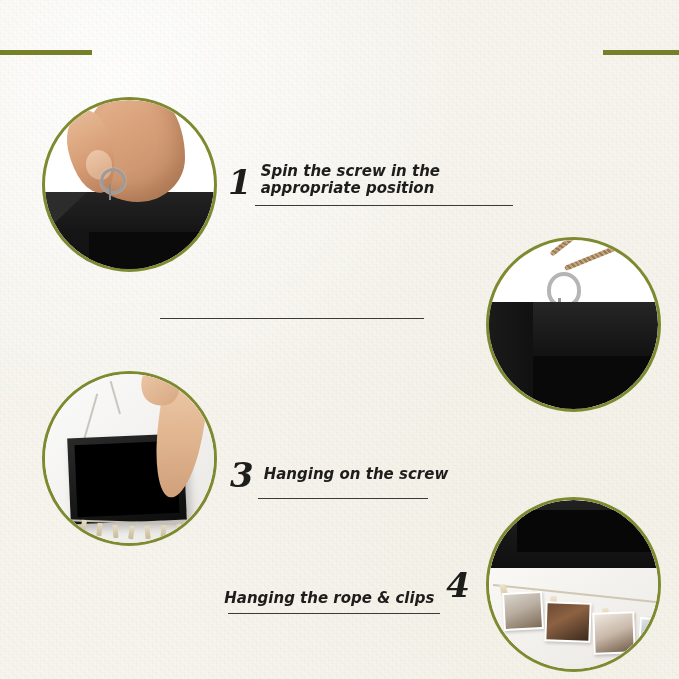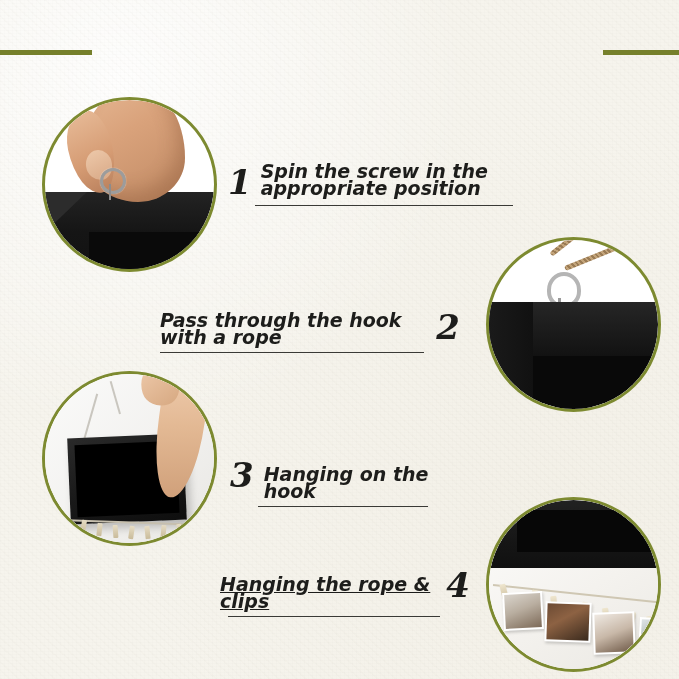"Spin the screw in the" .step-text { font-size: 19px -> 15px }
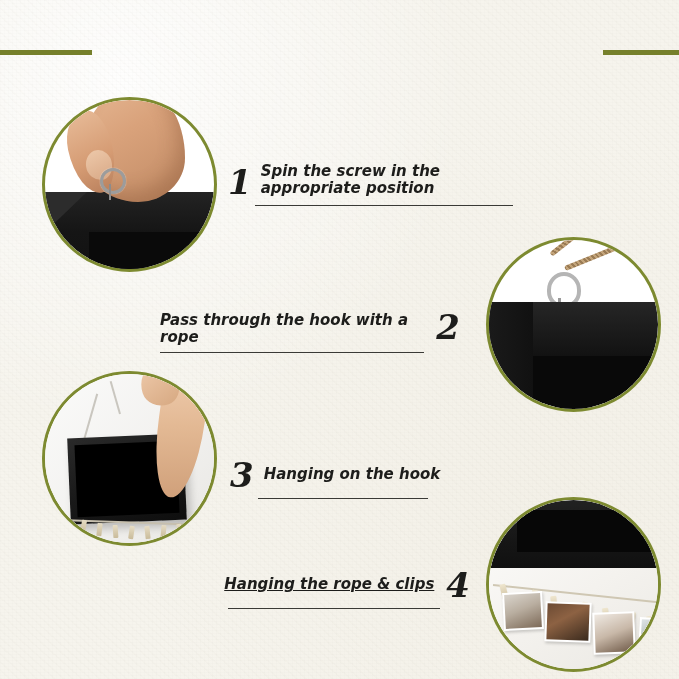"Pass through the hook with" div.step-row { html: <div> <div>Pass through the hook with a rope</div> <div>2</div> </div> -> none }
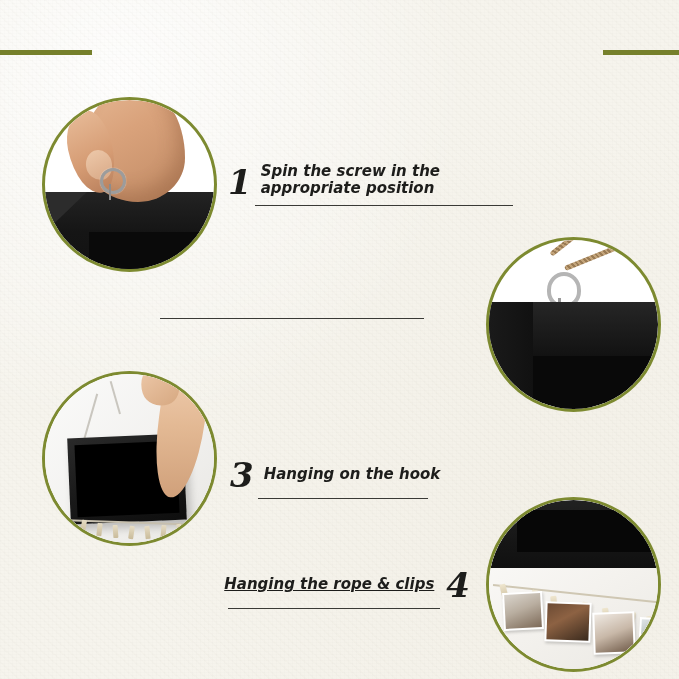"Hanging on the hook" div.step-text { text: hook -> screw }
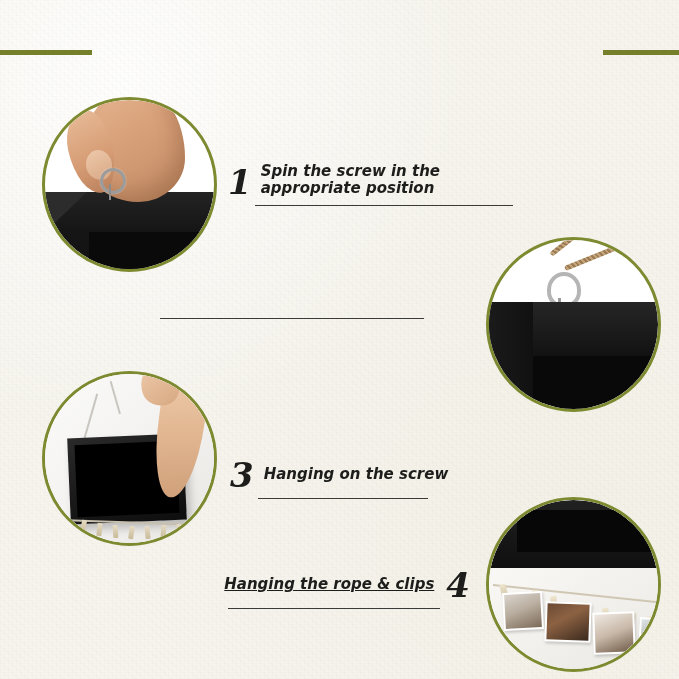"Hanging the rope & clips" #step-4 .step-text { margin-top: 4px -> 18px; text-decoration: underline -> none }
